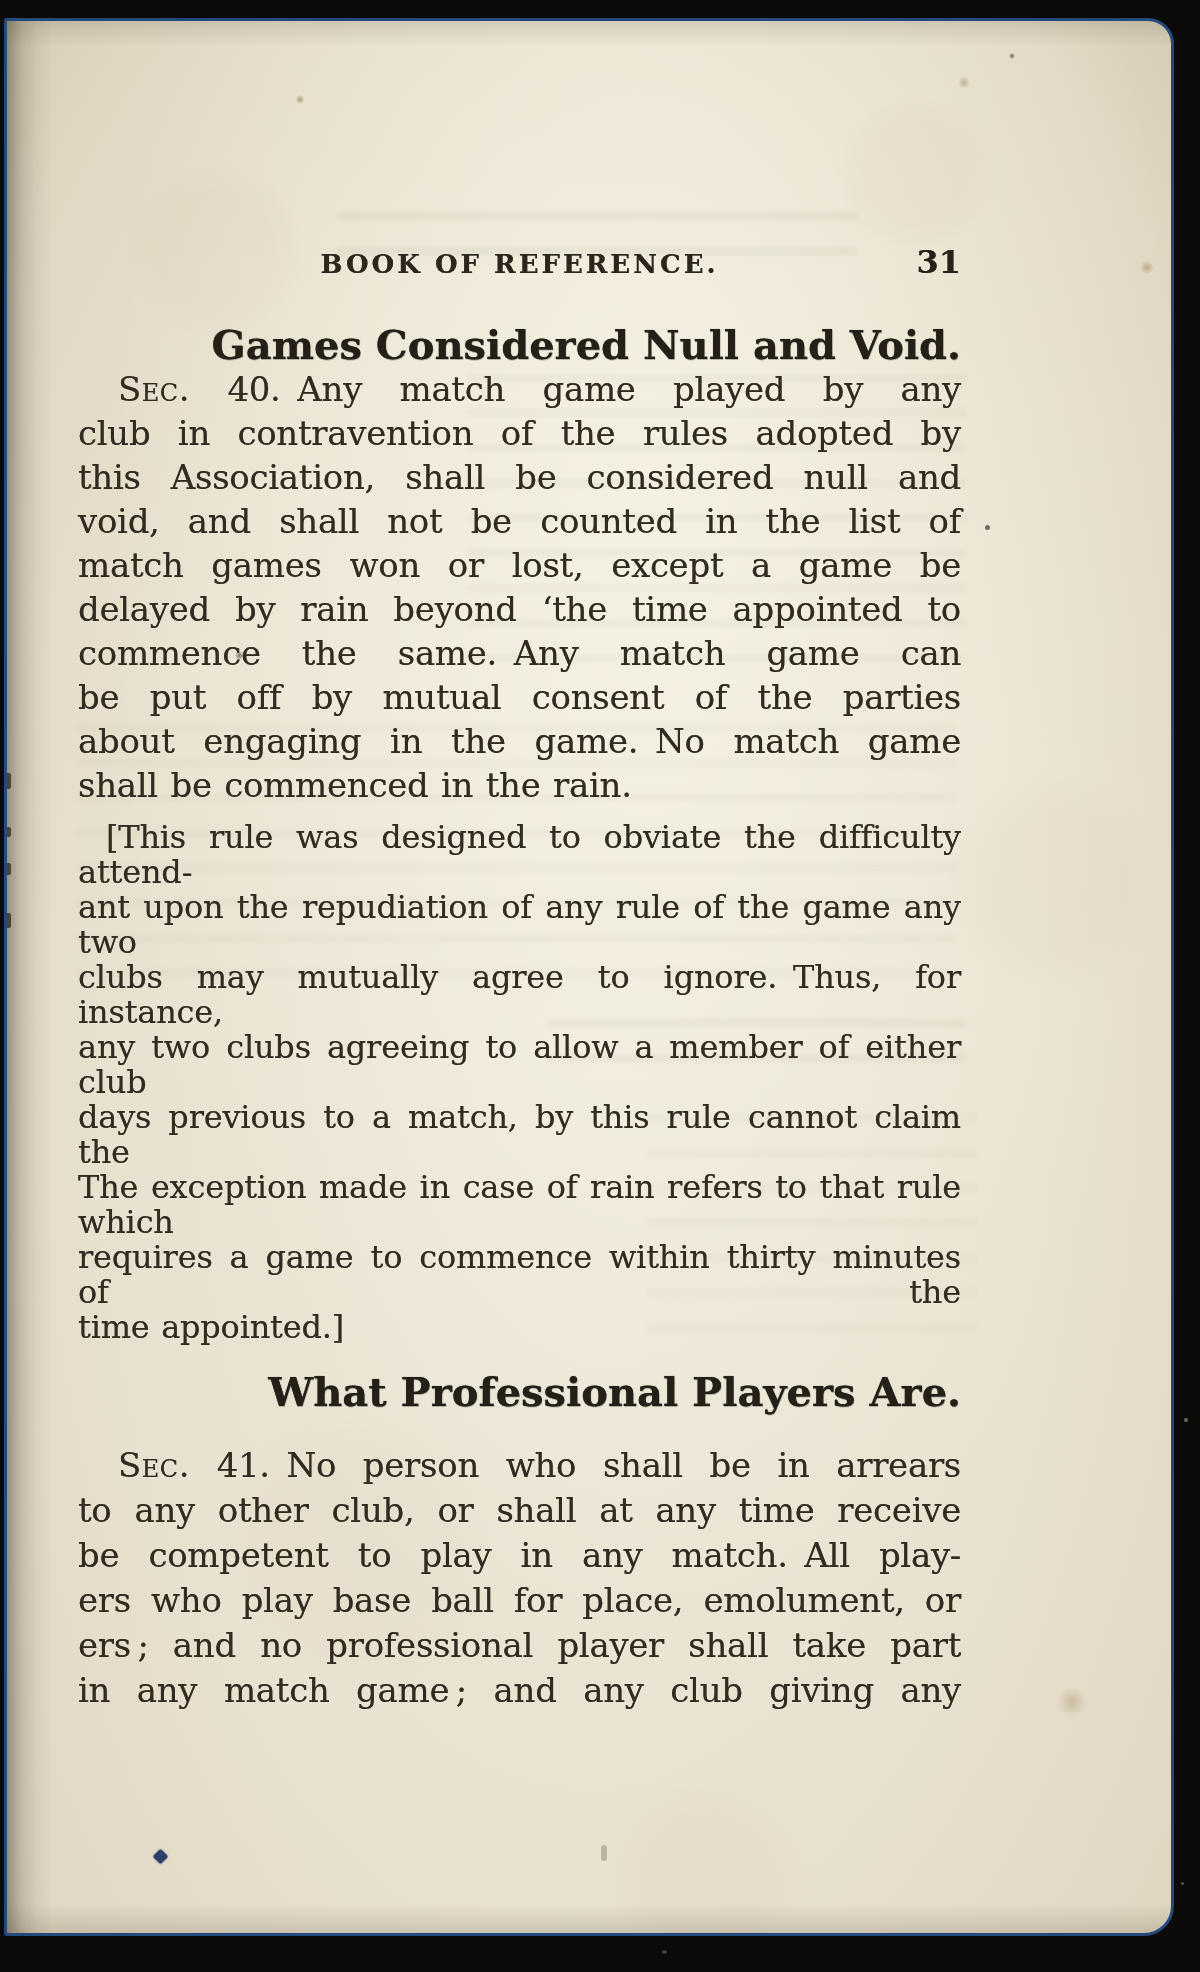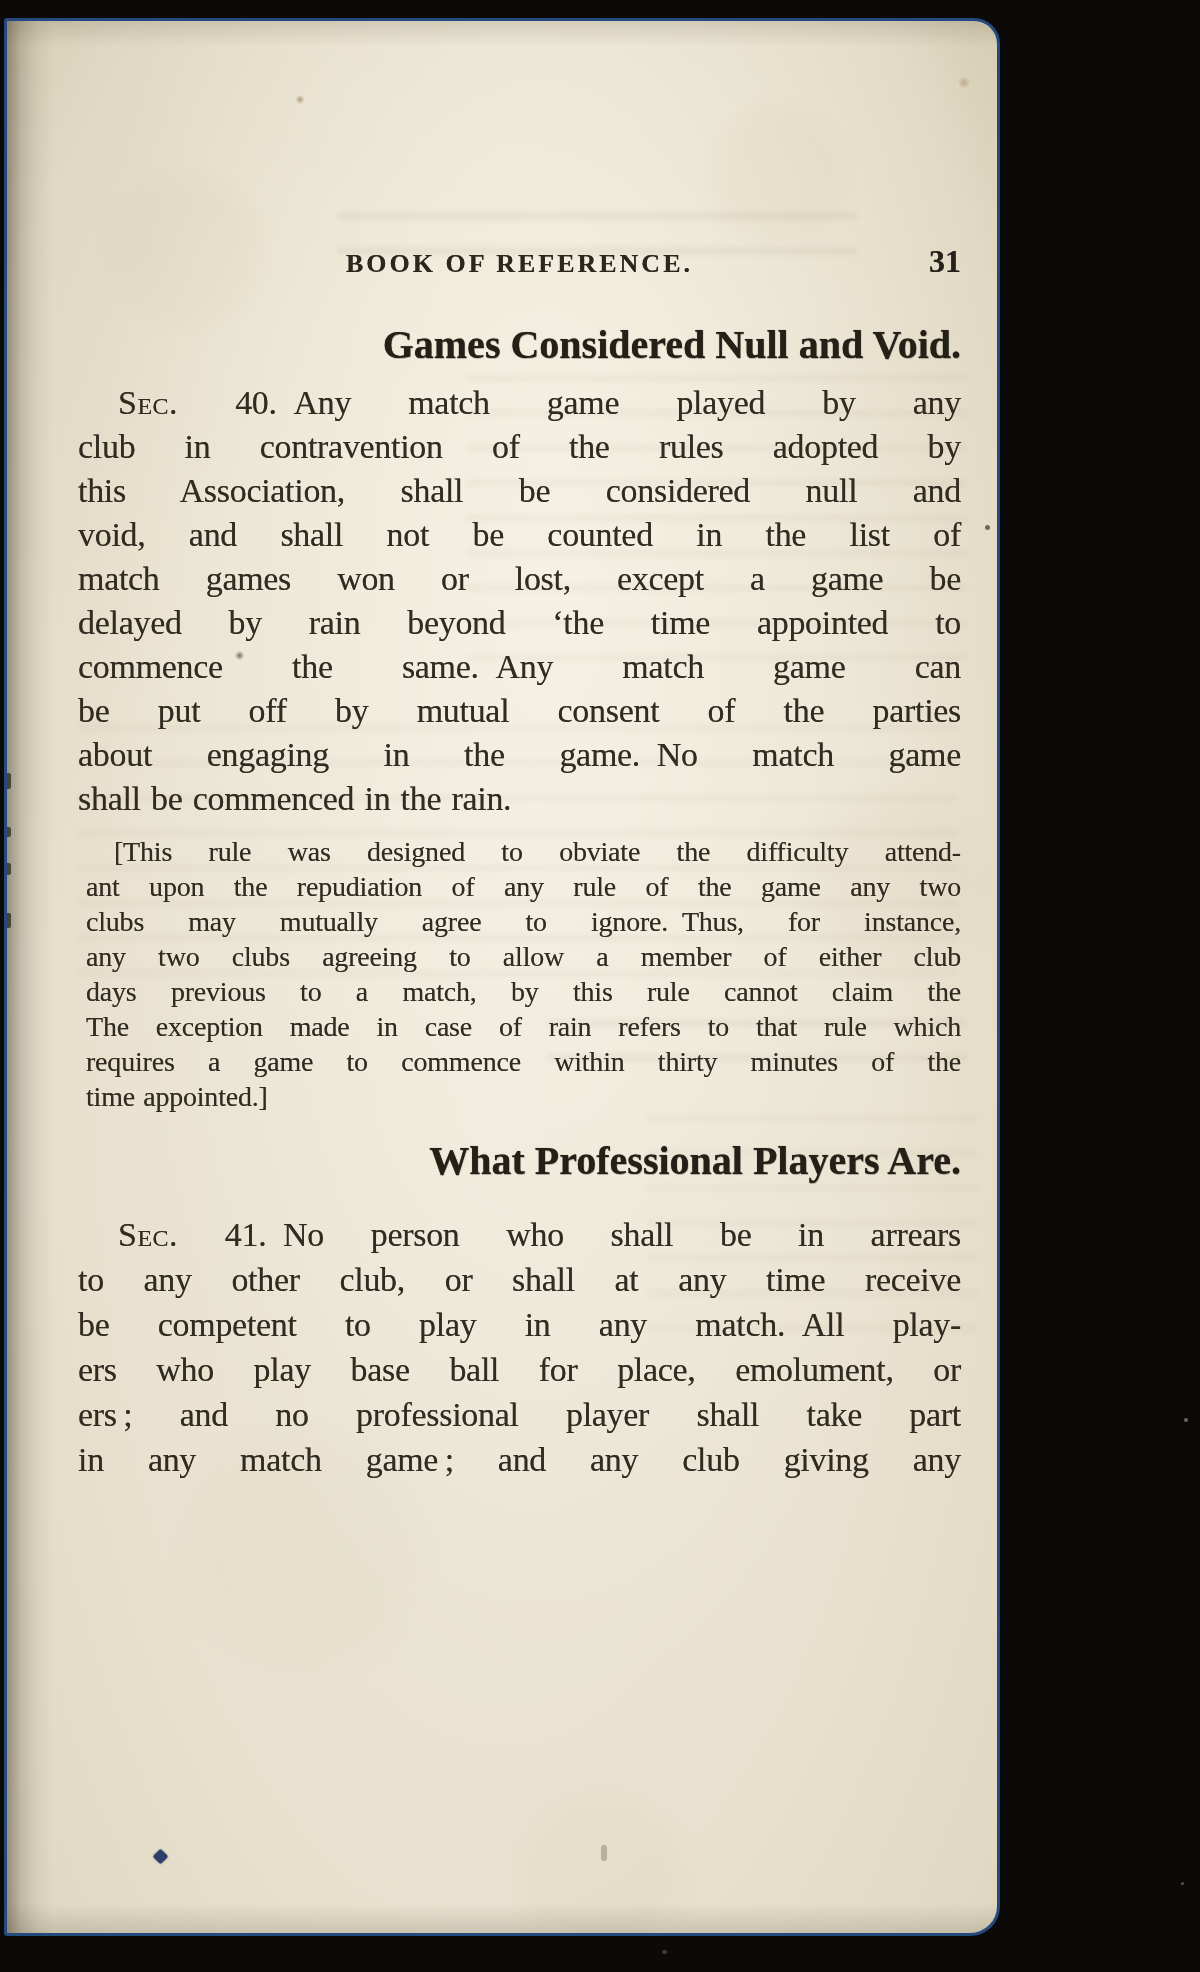"BOOK OF REFERENCE." .page { font-family: Liberation Serif, serif -> none; width: 996px -> 1170px }
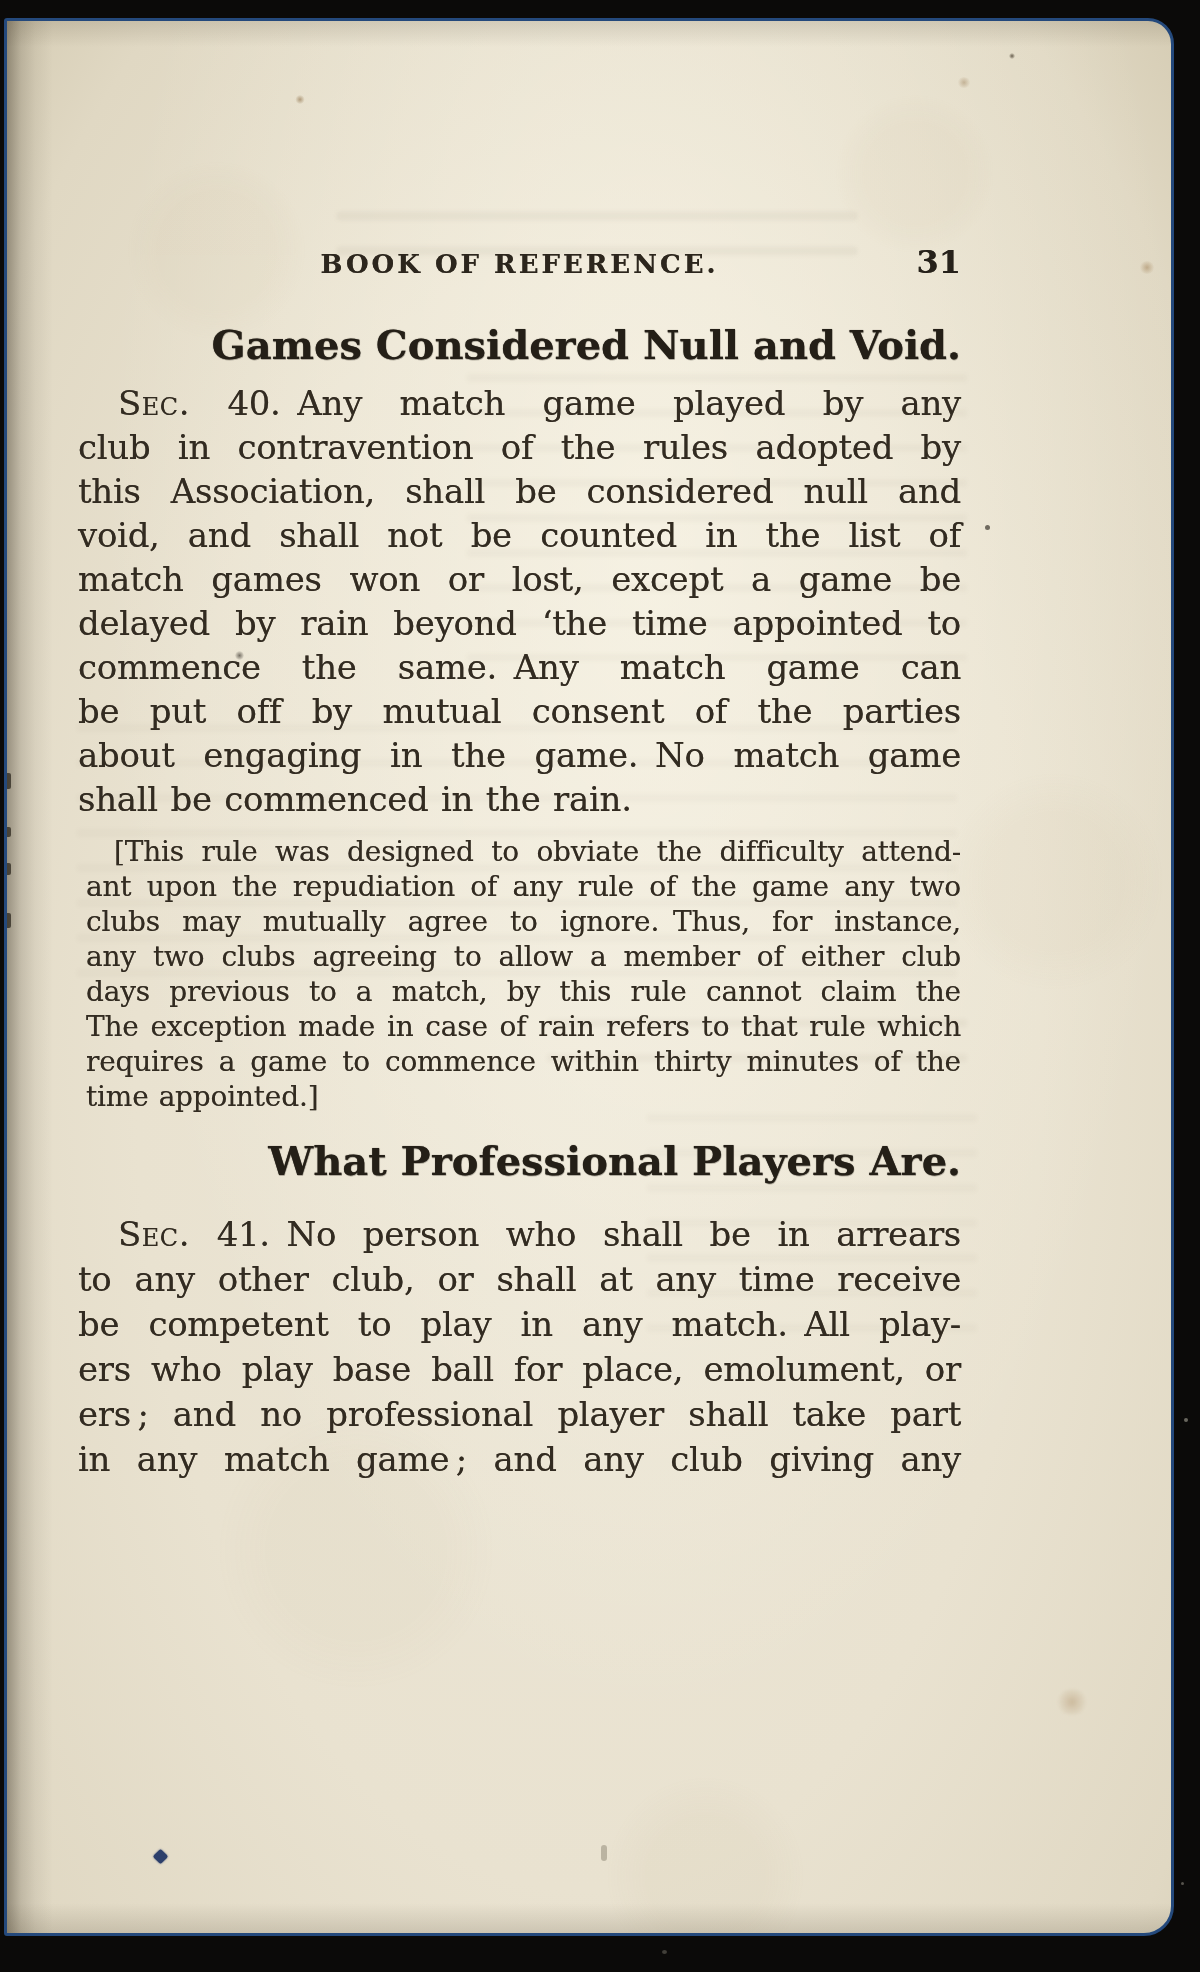"Sec. 40. Any match game" .para { margin-top: 14px -> 0 }
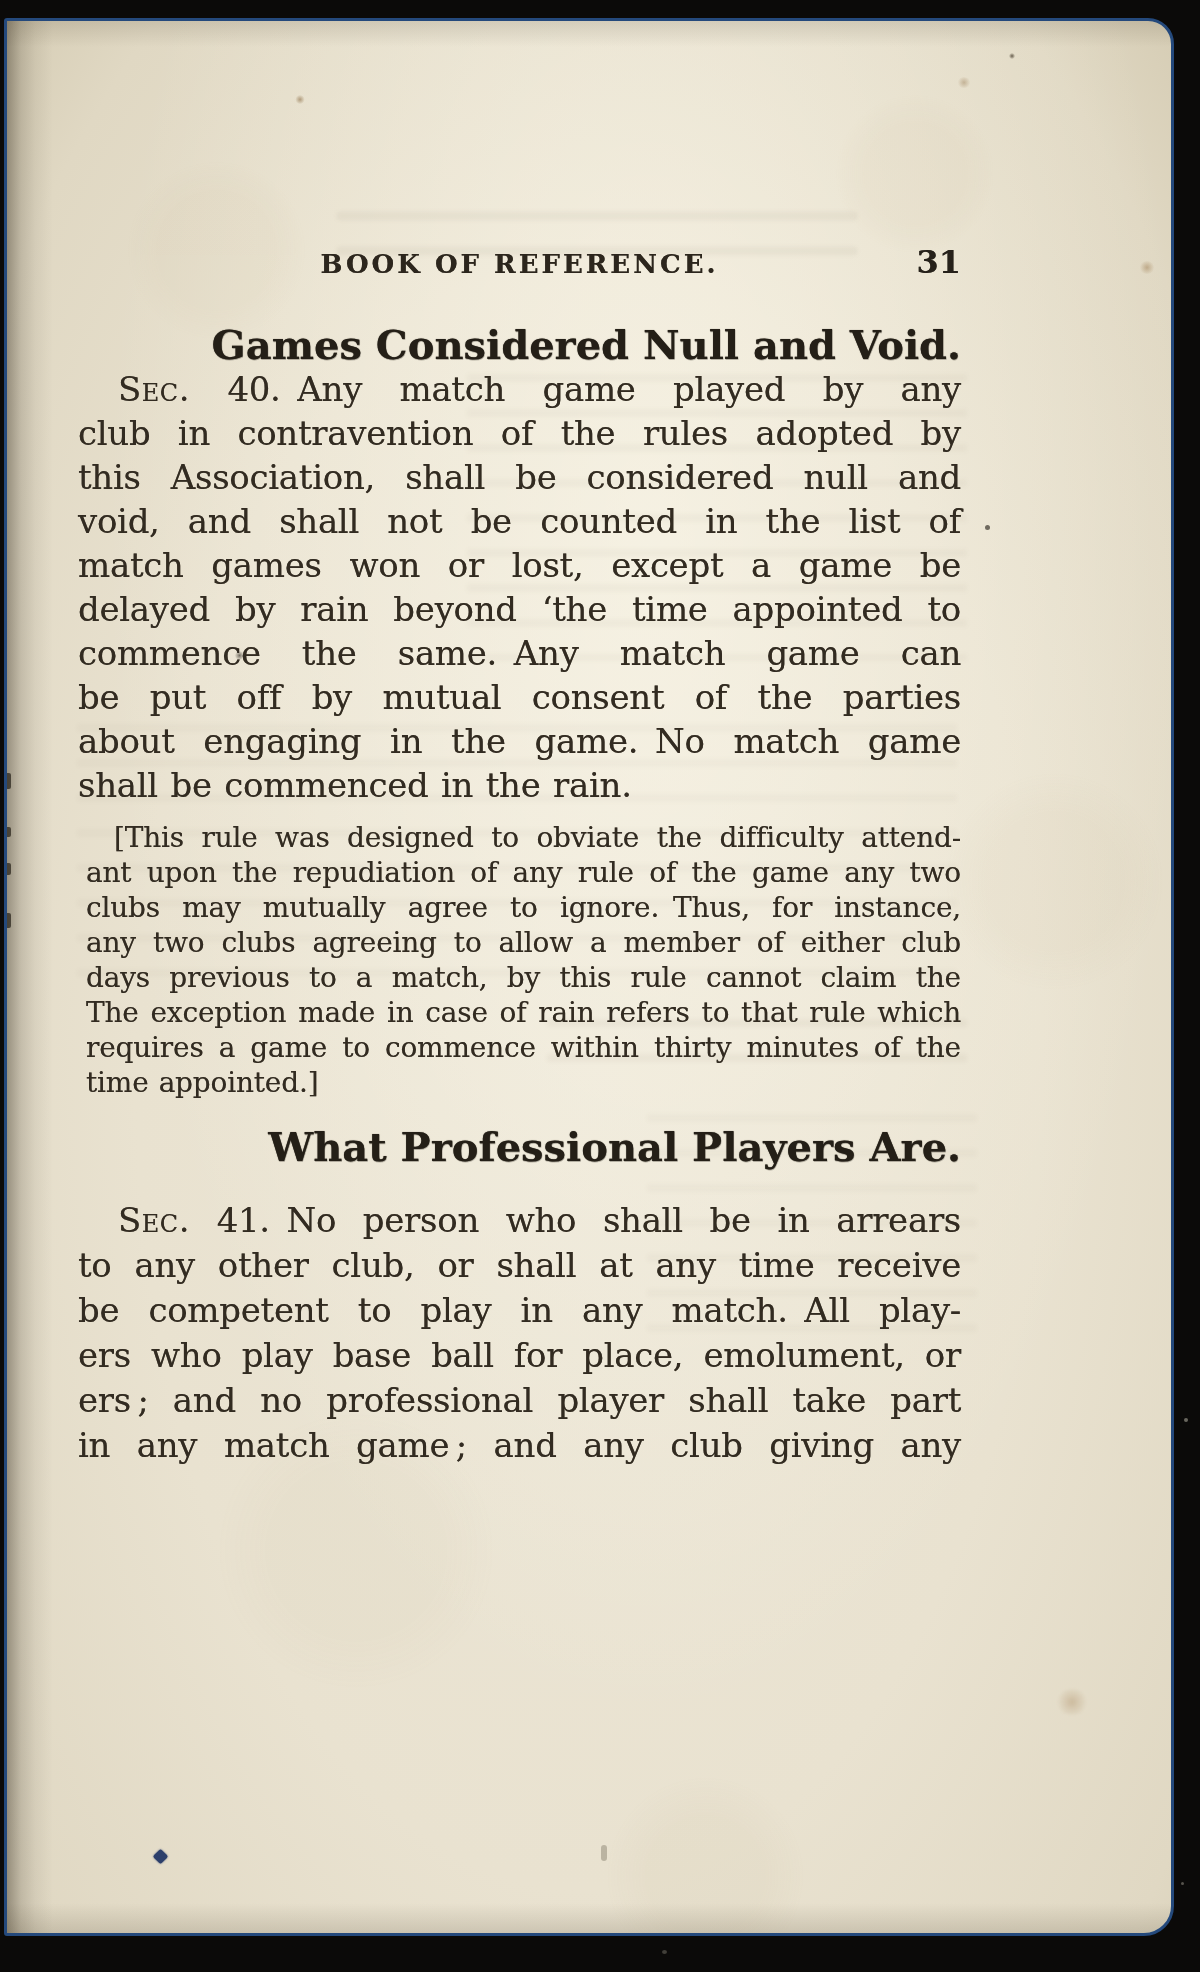"[This rule was designed to" .para.note-size .tline { font-size: 28px -> 32px; margin-left: 8px -> none }
